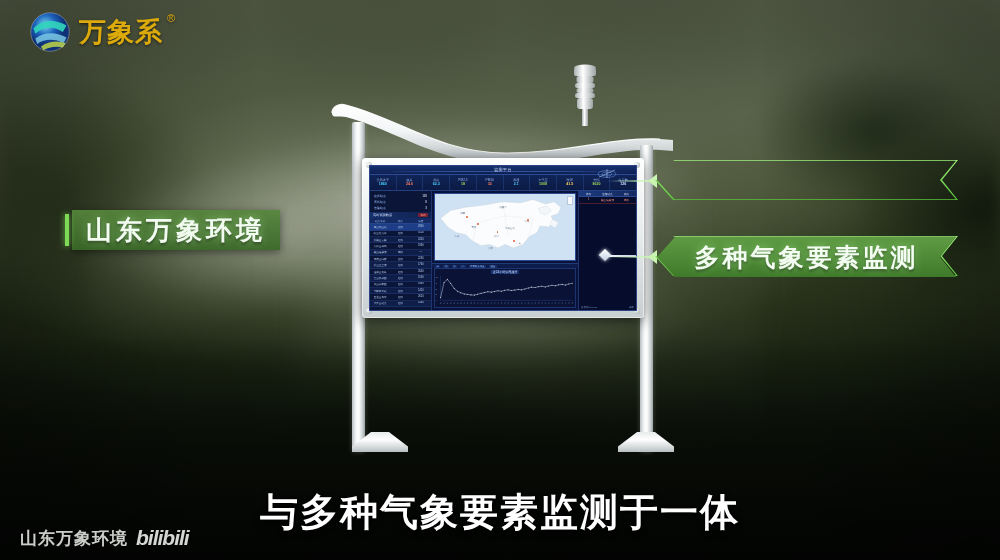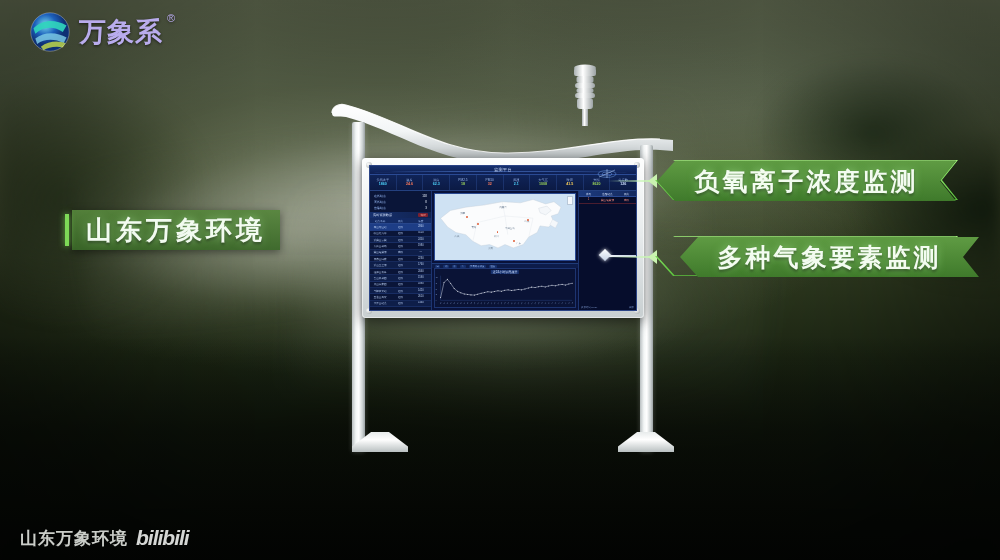"万象系" .logo-text { color: #c4b5fd -> #eab308 }
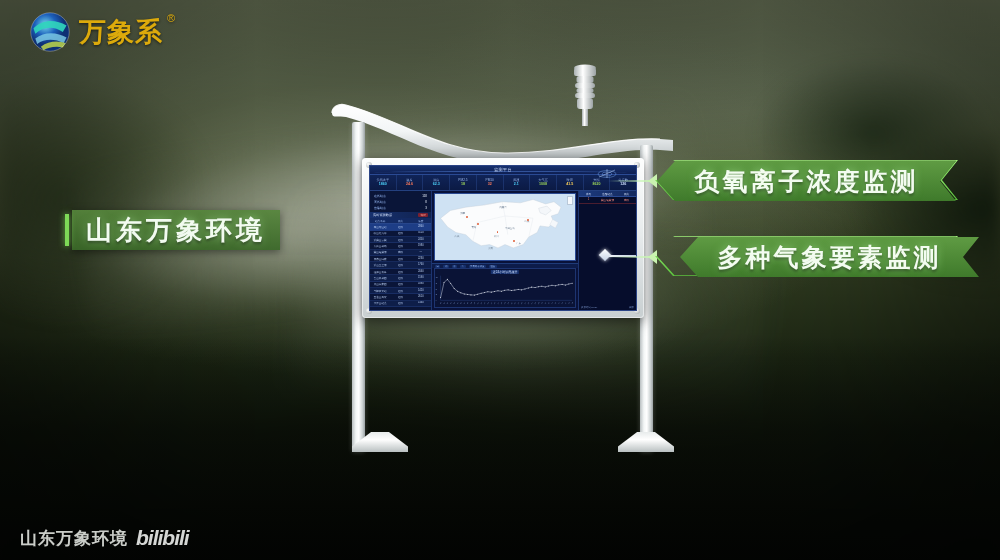"负氧离子浓度监测" div.lbl-right { html: <div> <span>负氧离子浓度监测</span> </div> -> none }
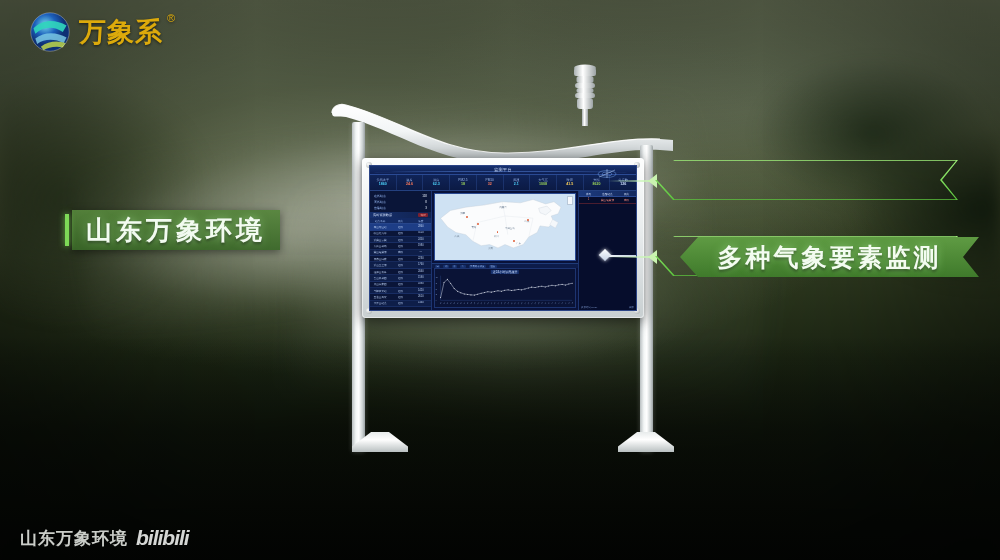"多种气象要素监测" div.lbl-right { left: 680px -> 657px }
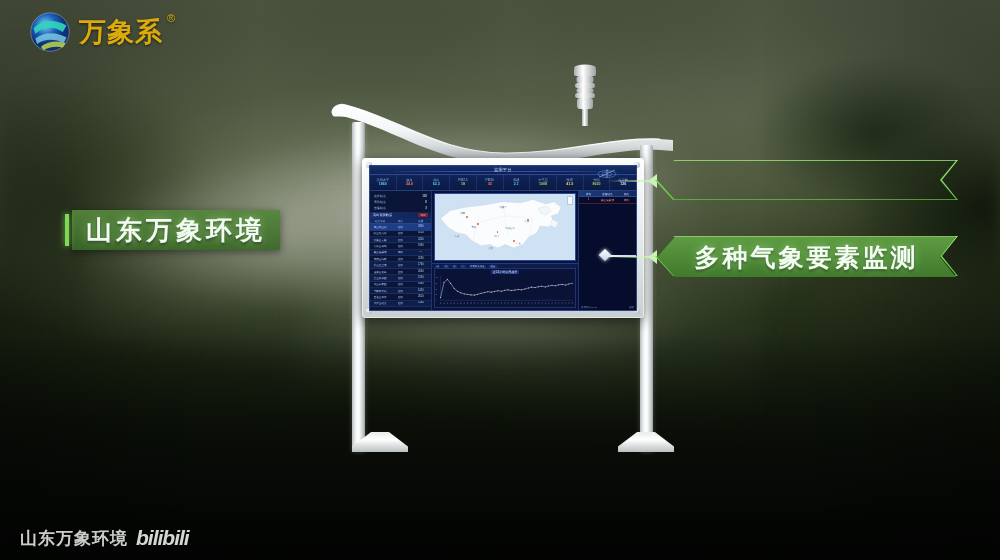"与多种气象要素监测于一体" div.subtitle { html: none -> <div>与多种气象要素监测于一体</div> }
